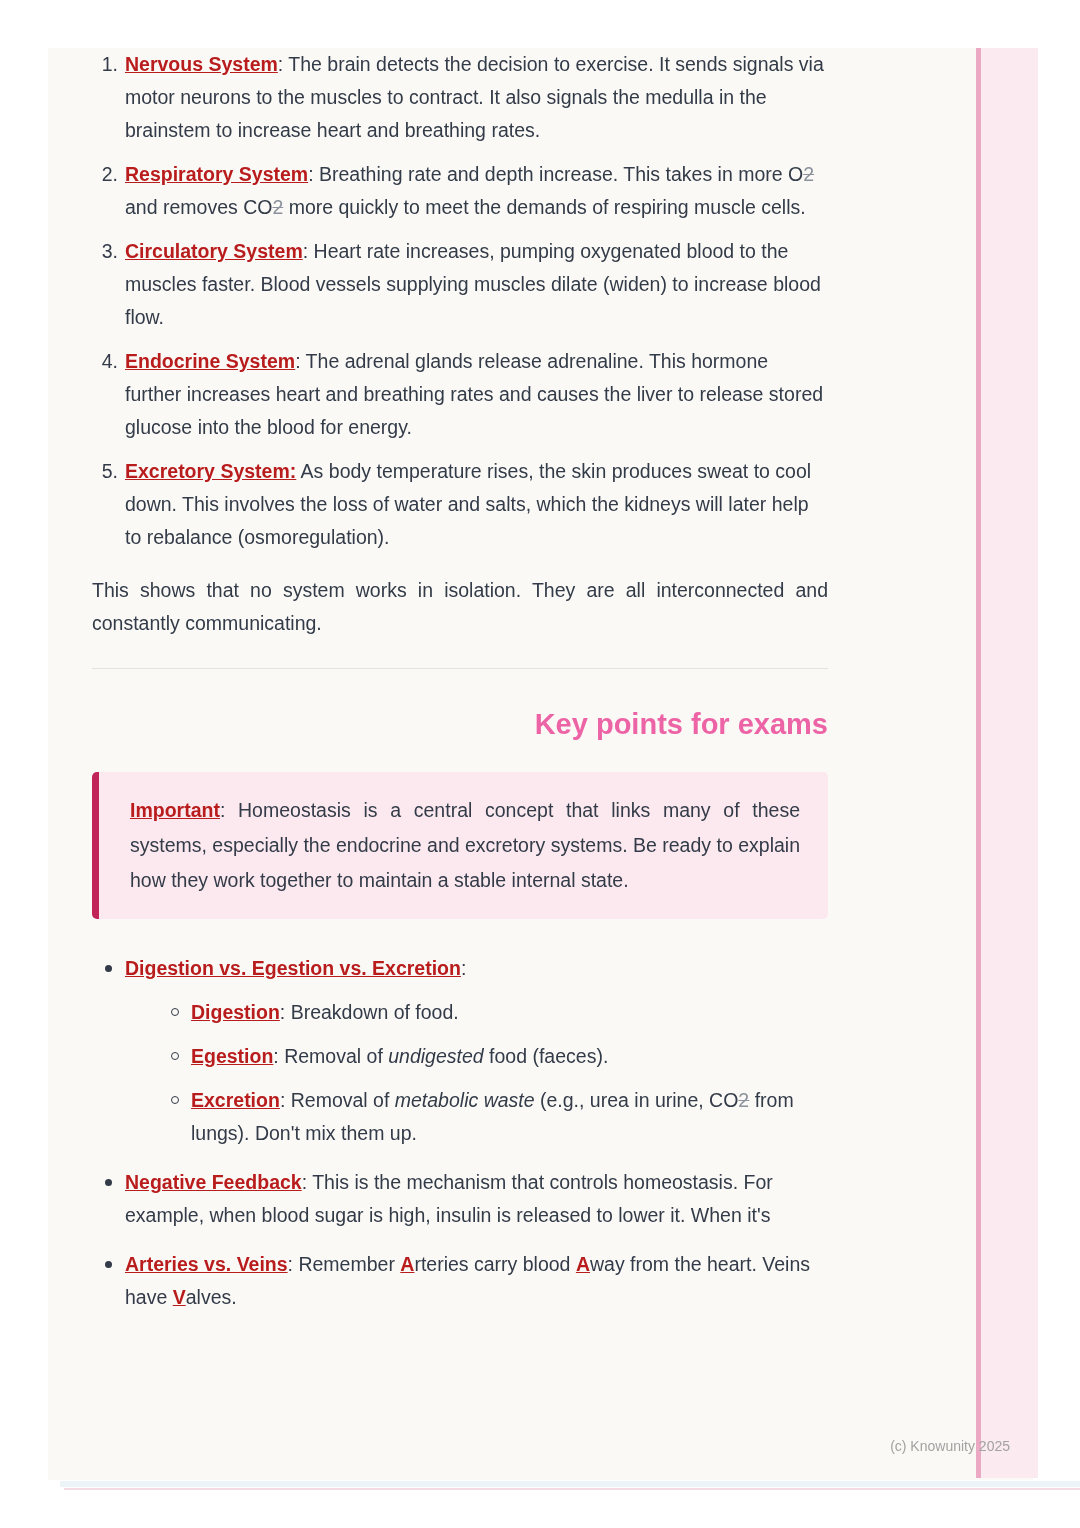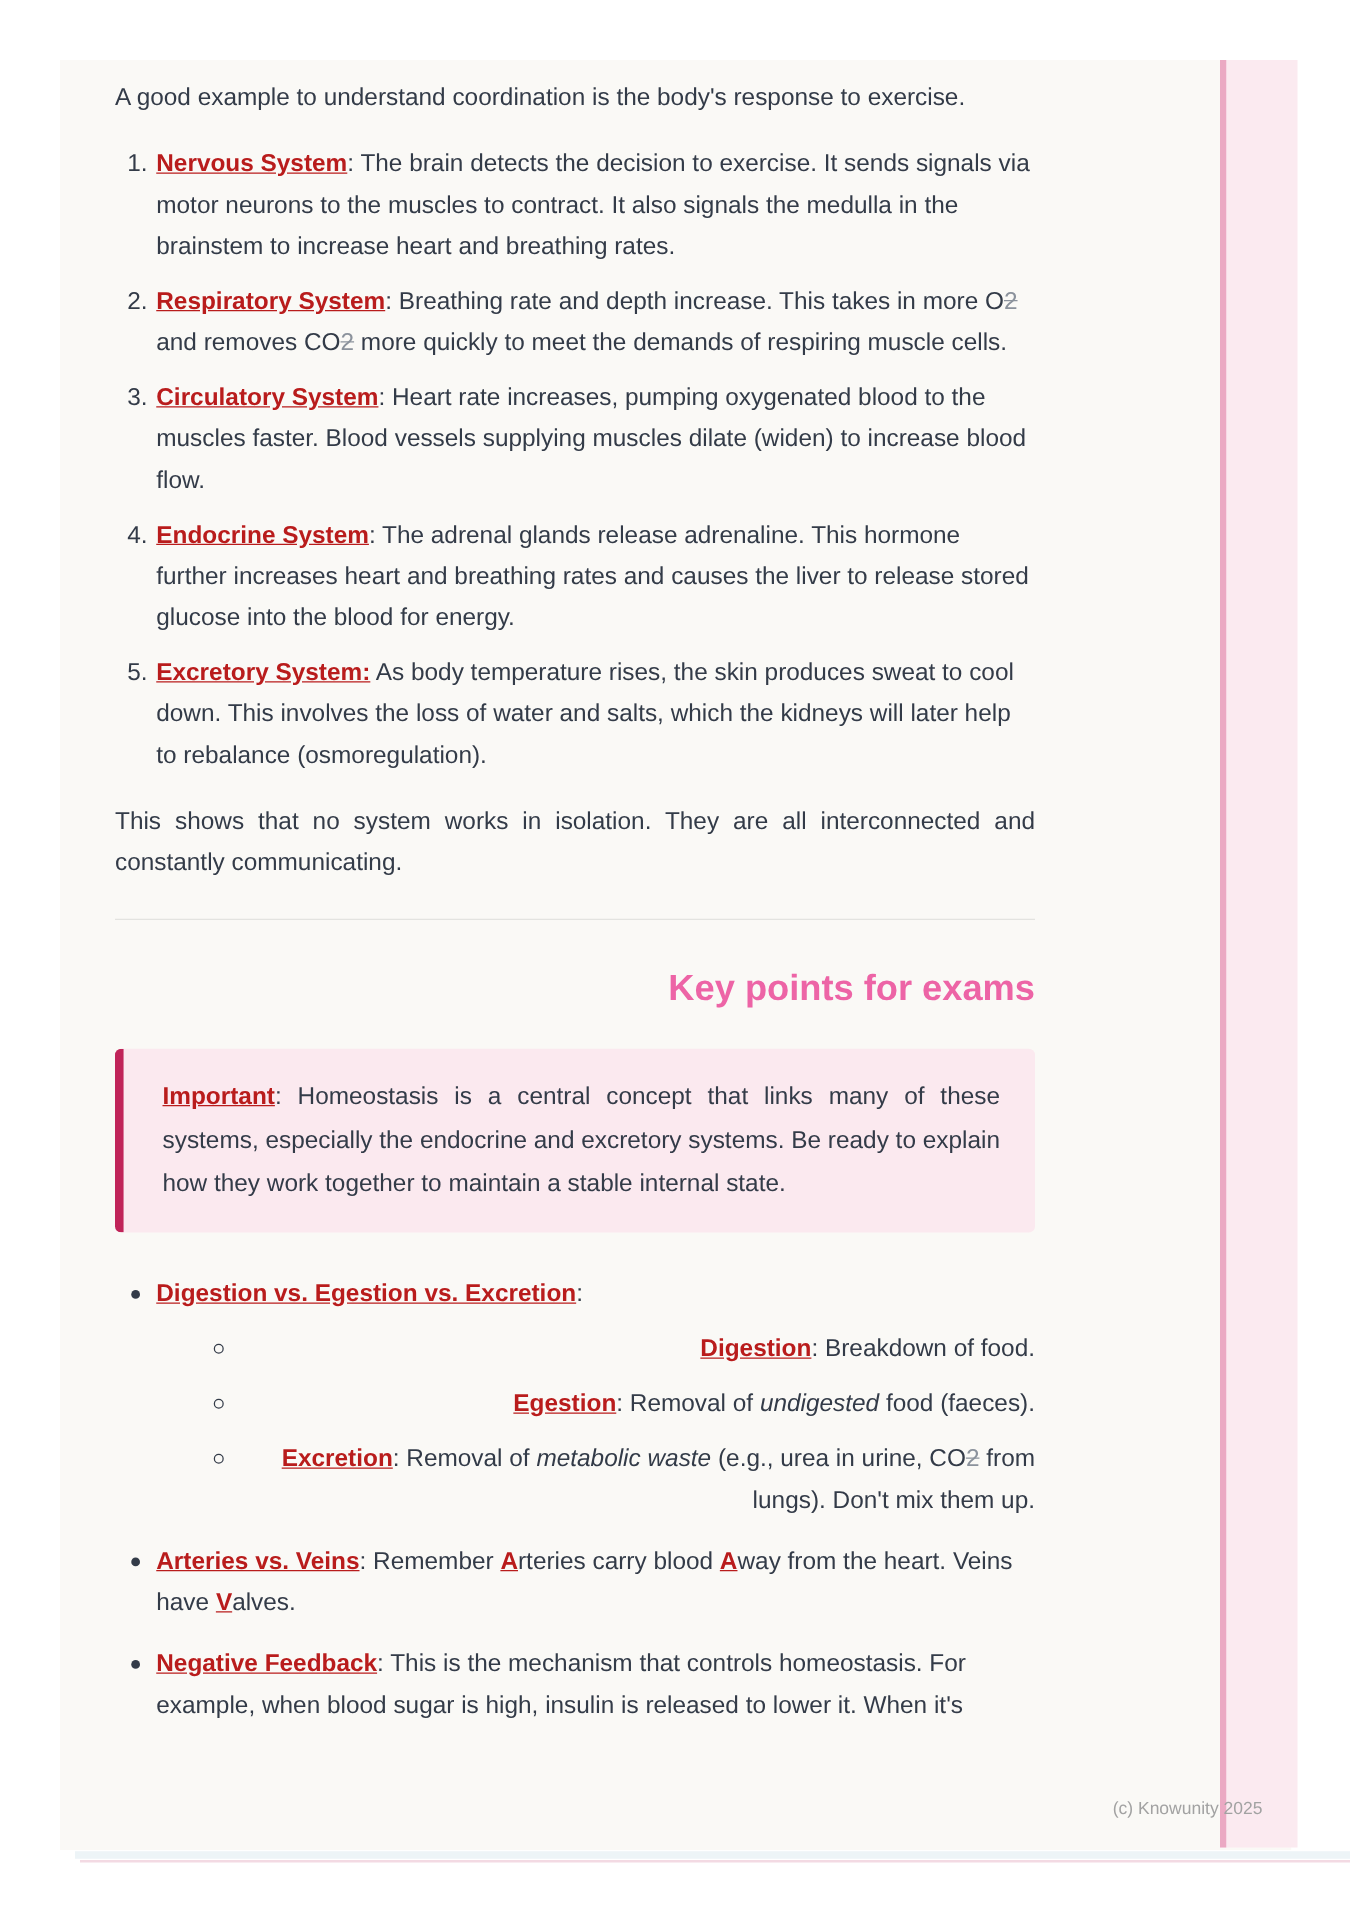"A good example to understand" p.para { html: <p><span>A good example to understand coordination is the body's response to exercise.</span></p> -> none }
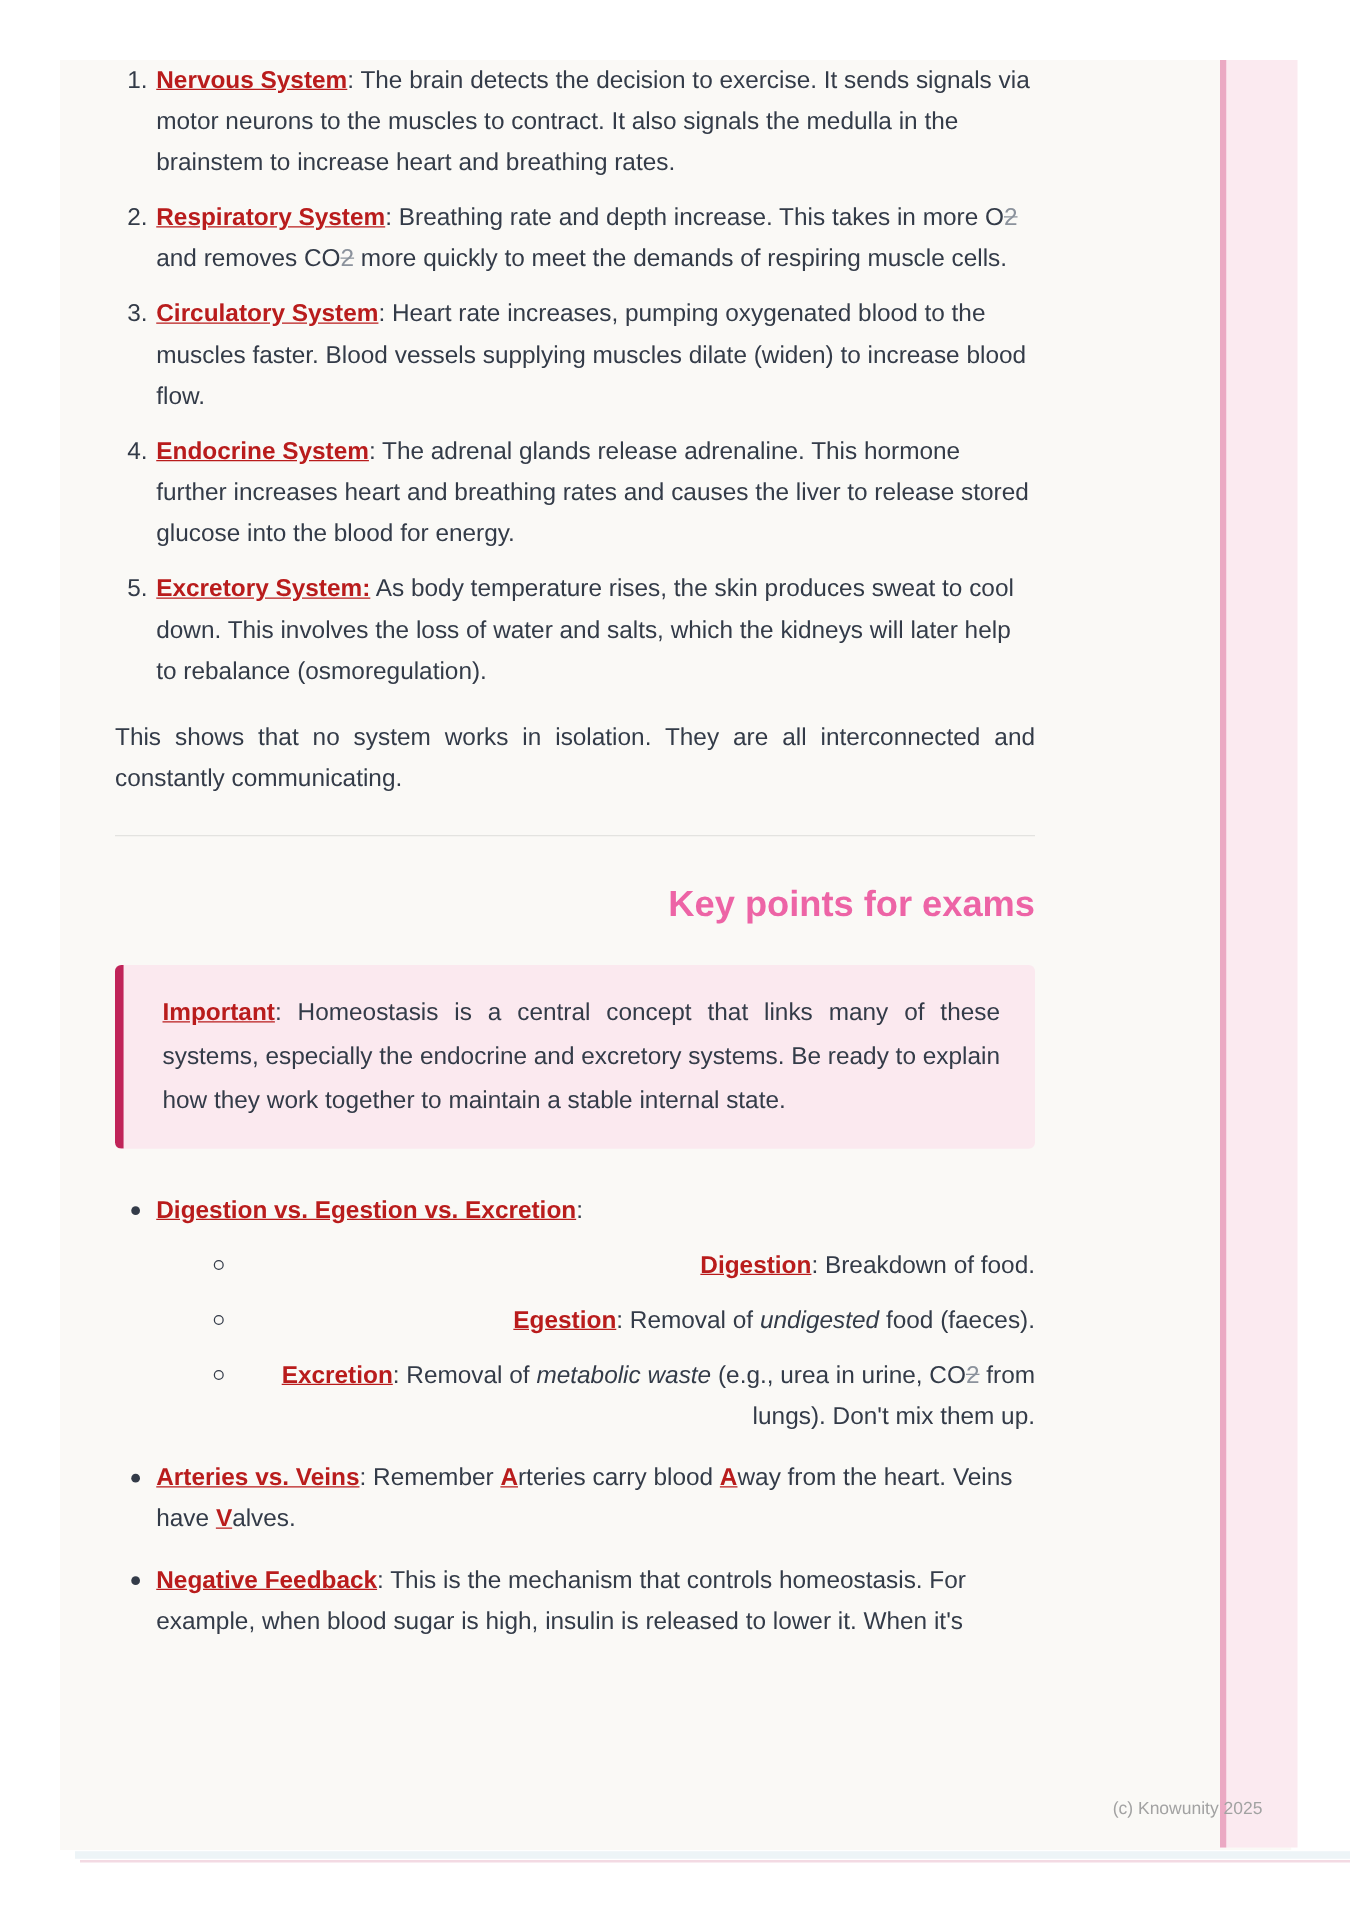"Digestion: Breakdown of food." li.sli { text-align: right -> none }
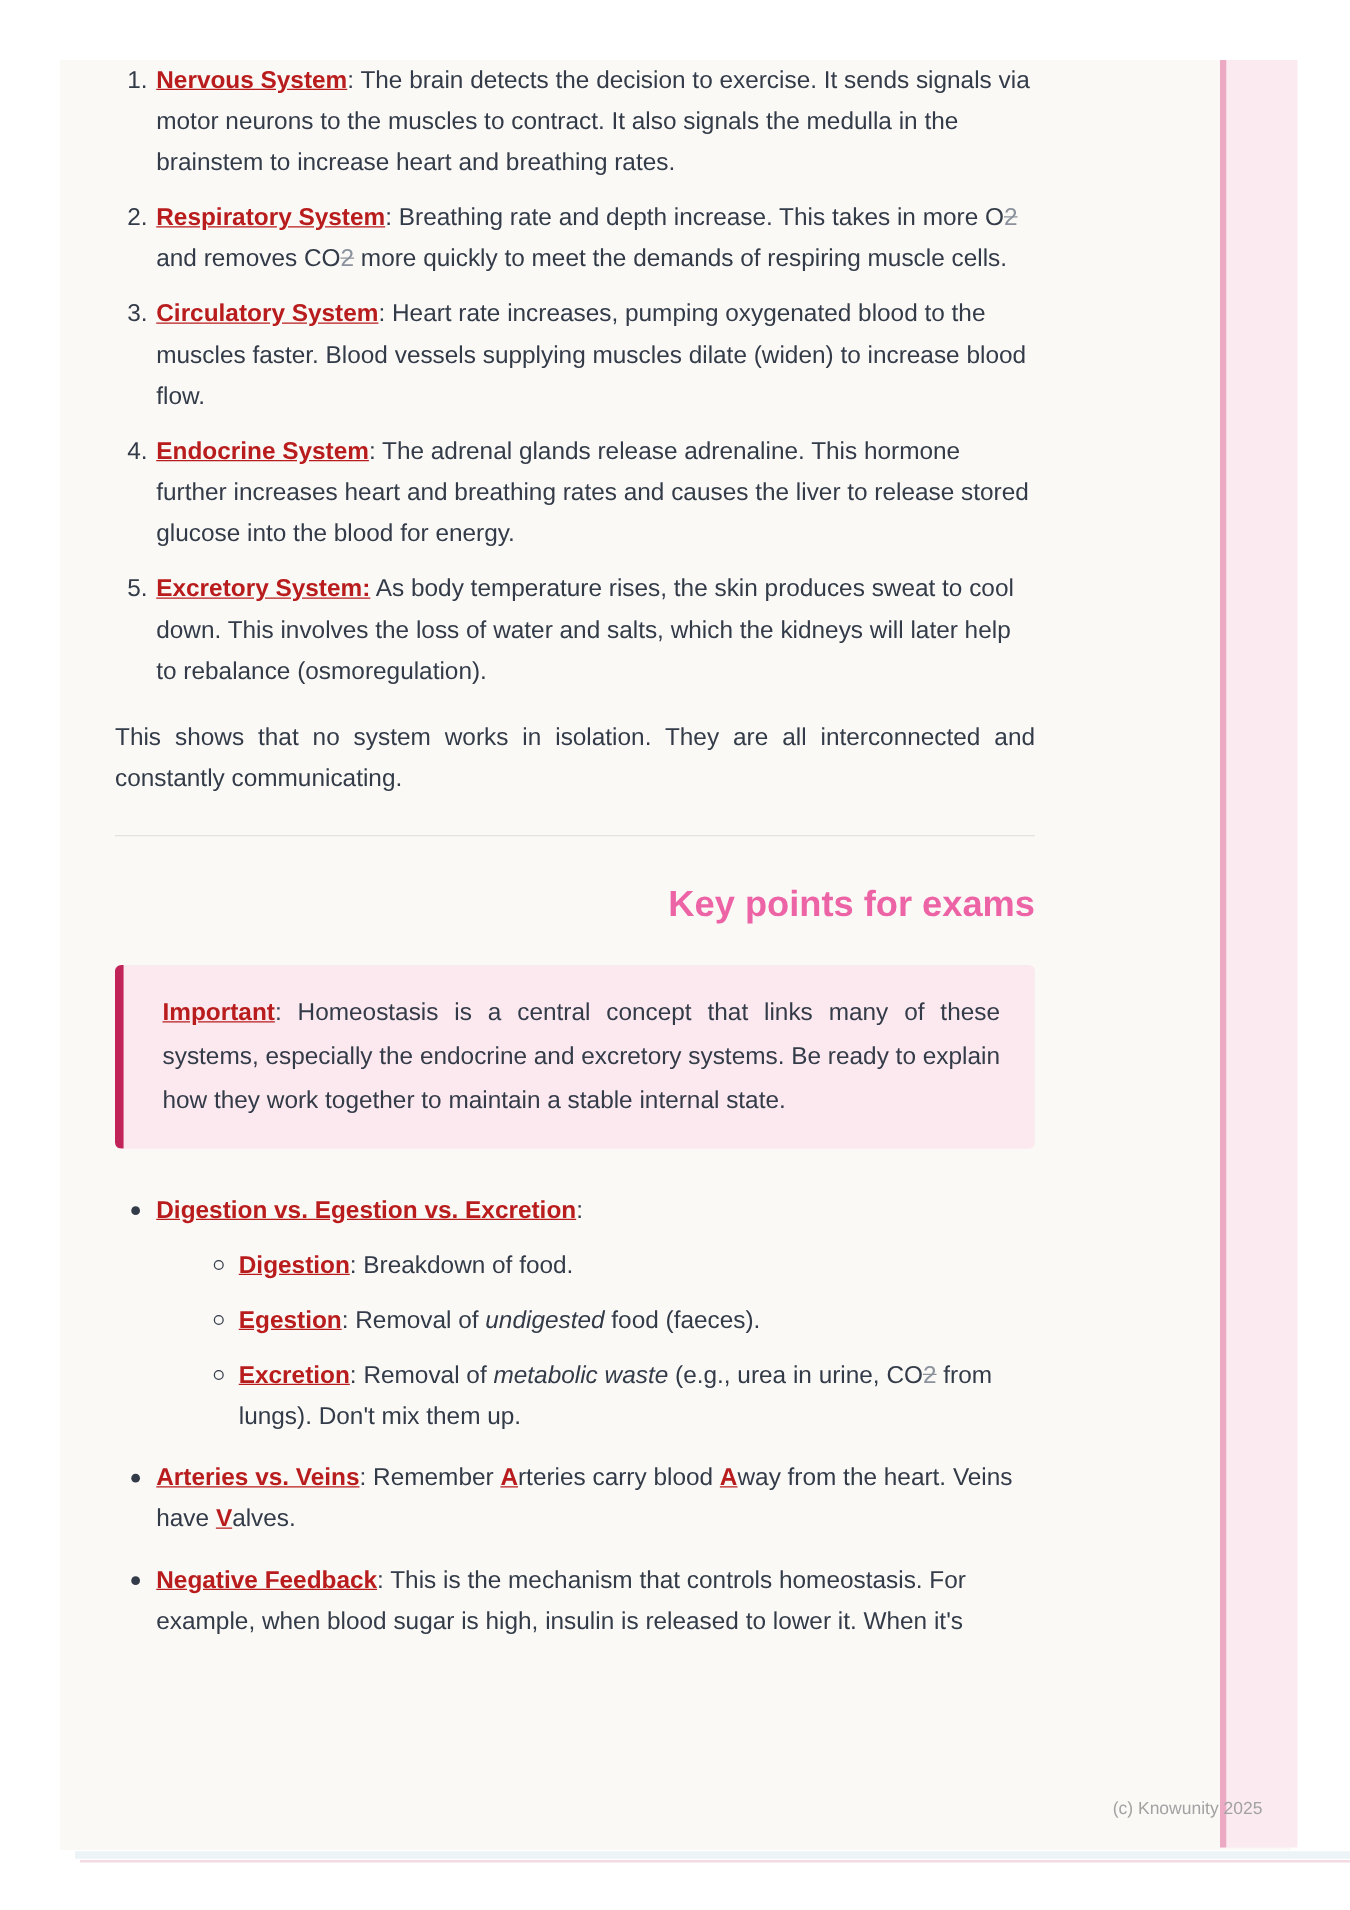"Arteries vs. Veins: Remember Arteries" li.uli { order: before "Negative Feedback: This is the" -> after "Negative Feedback: This is the" }
